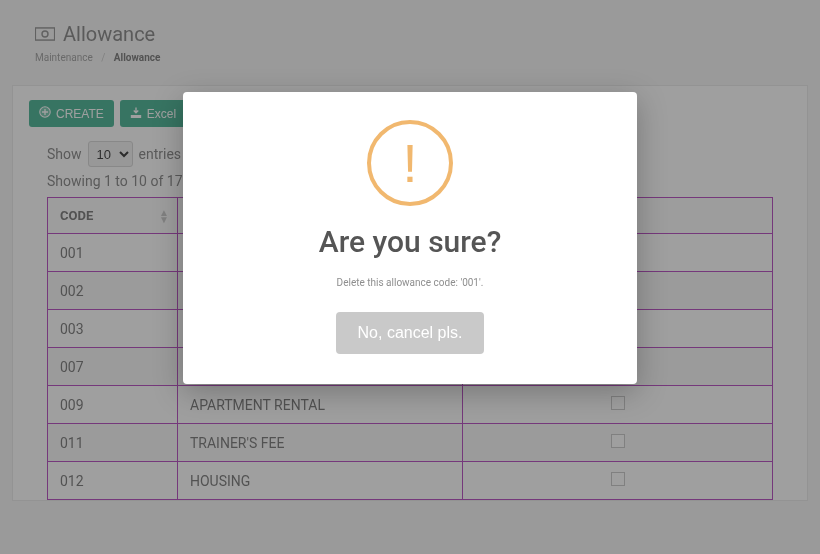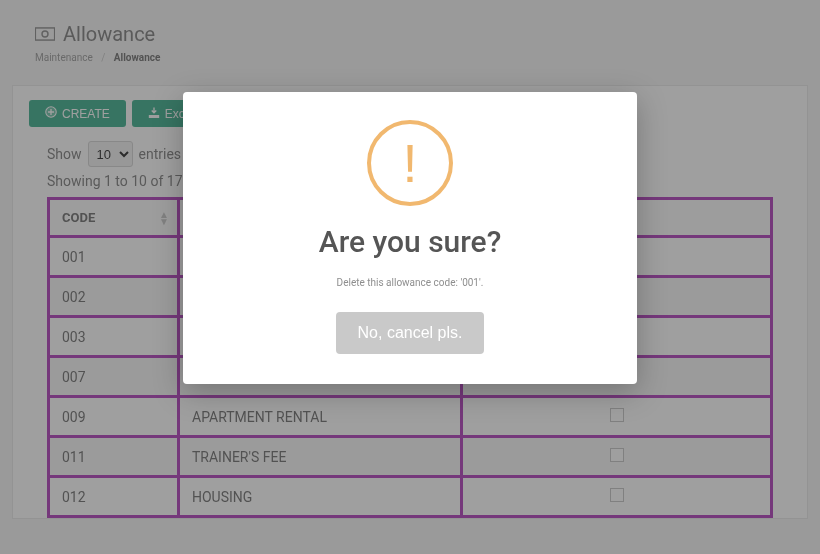"CREATE" .btn { padding: 6px 16px -> 6px 10px }
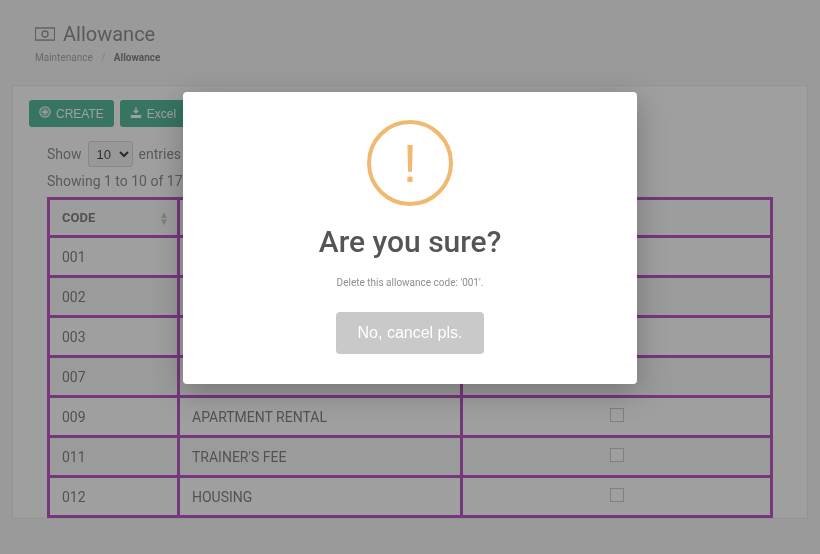"CODE" th, td { border: 3px solid #a21caf -> 1px solid #a21caf }
